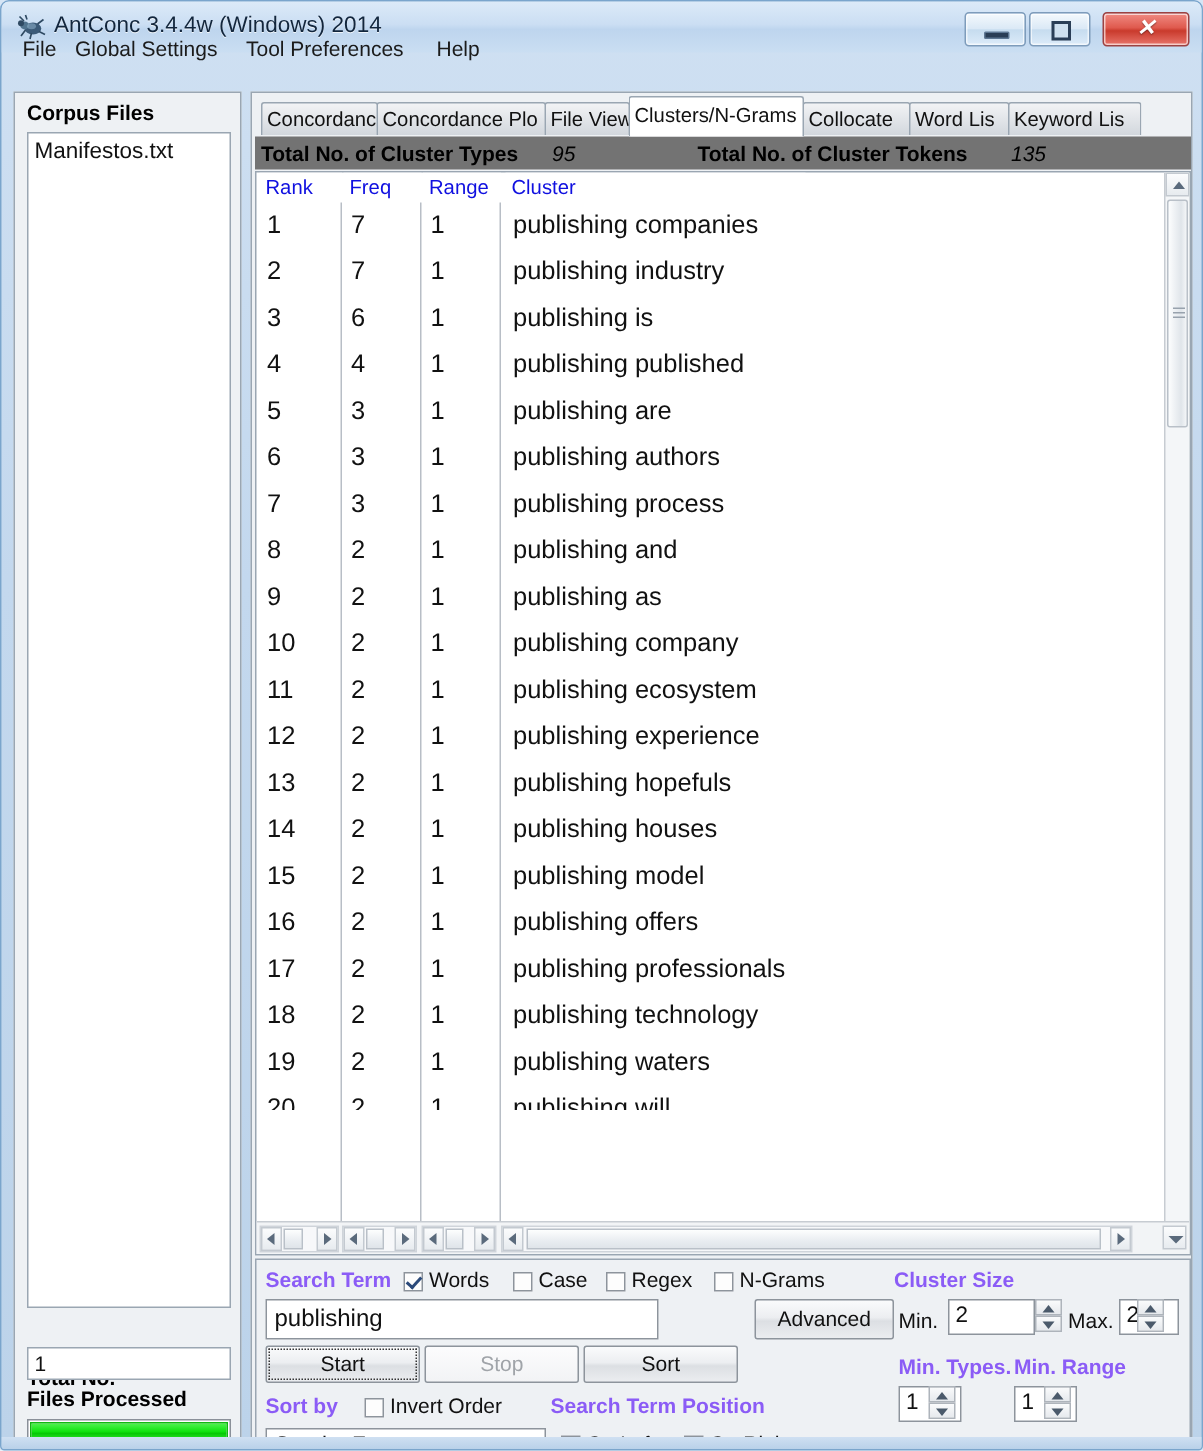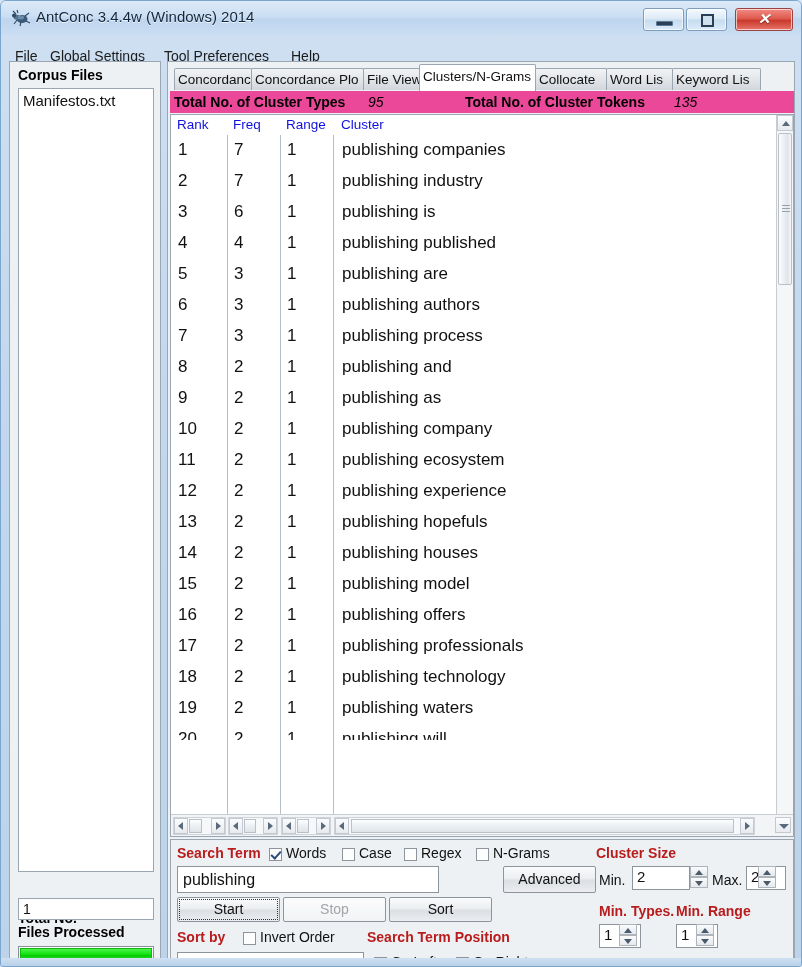"File" .menubar { top: 44px -> 20px }
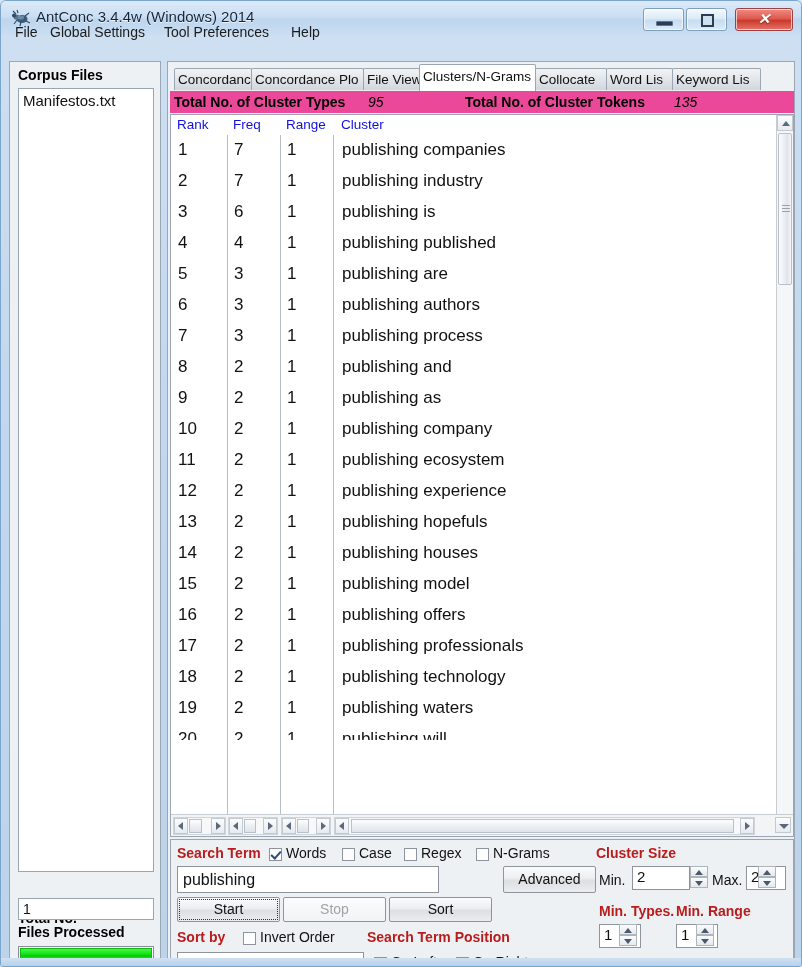"Total No. of Cluster Types" .totals { background: #ec4899 -> #737373 }
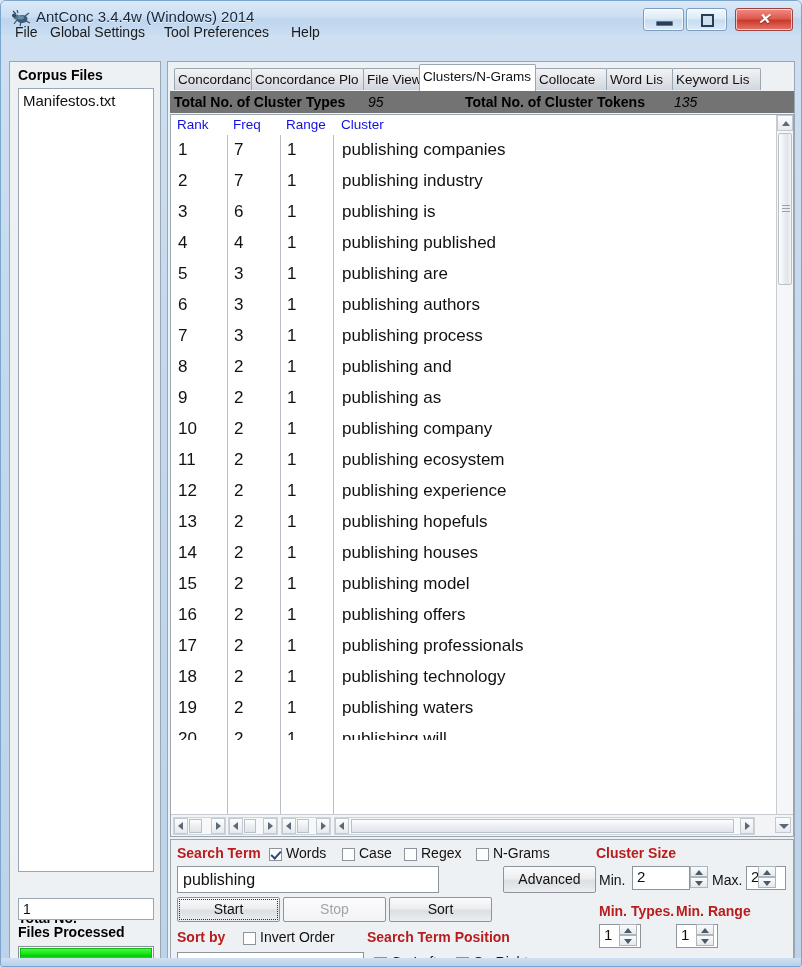"Search Term" .bold-lbl { color: #b91c1c -> #8b5cf6 }
